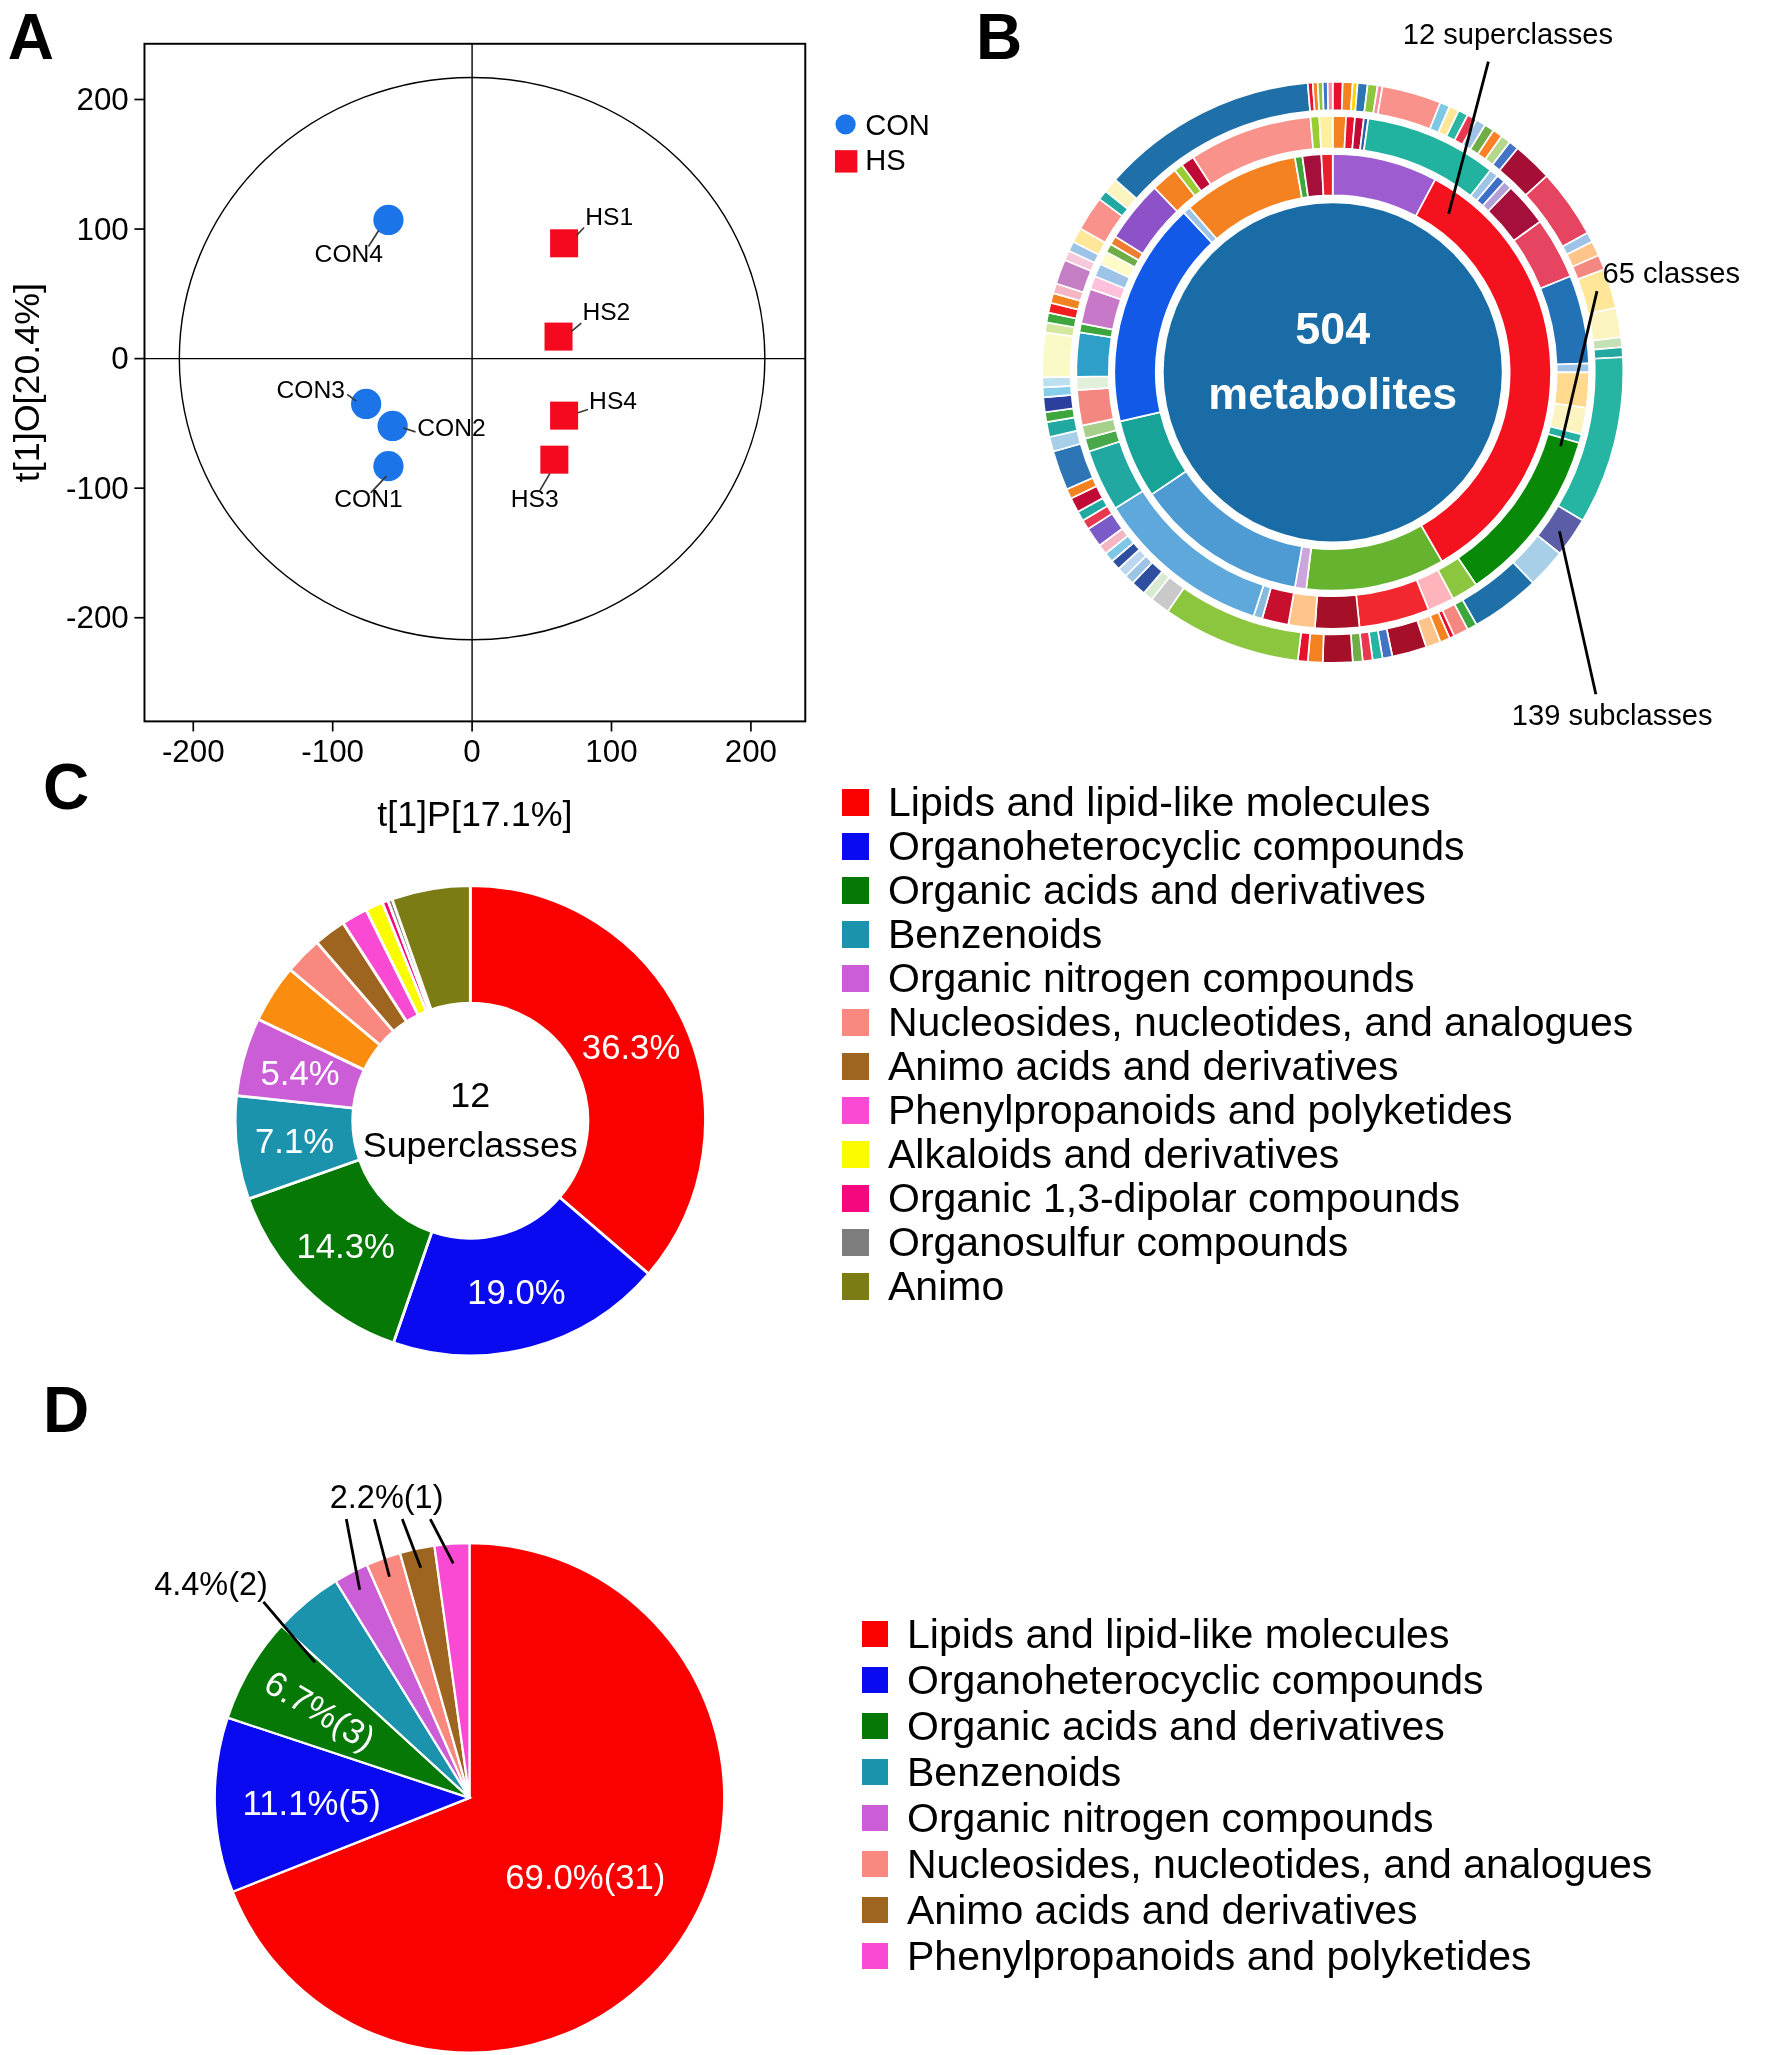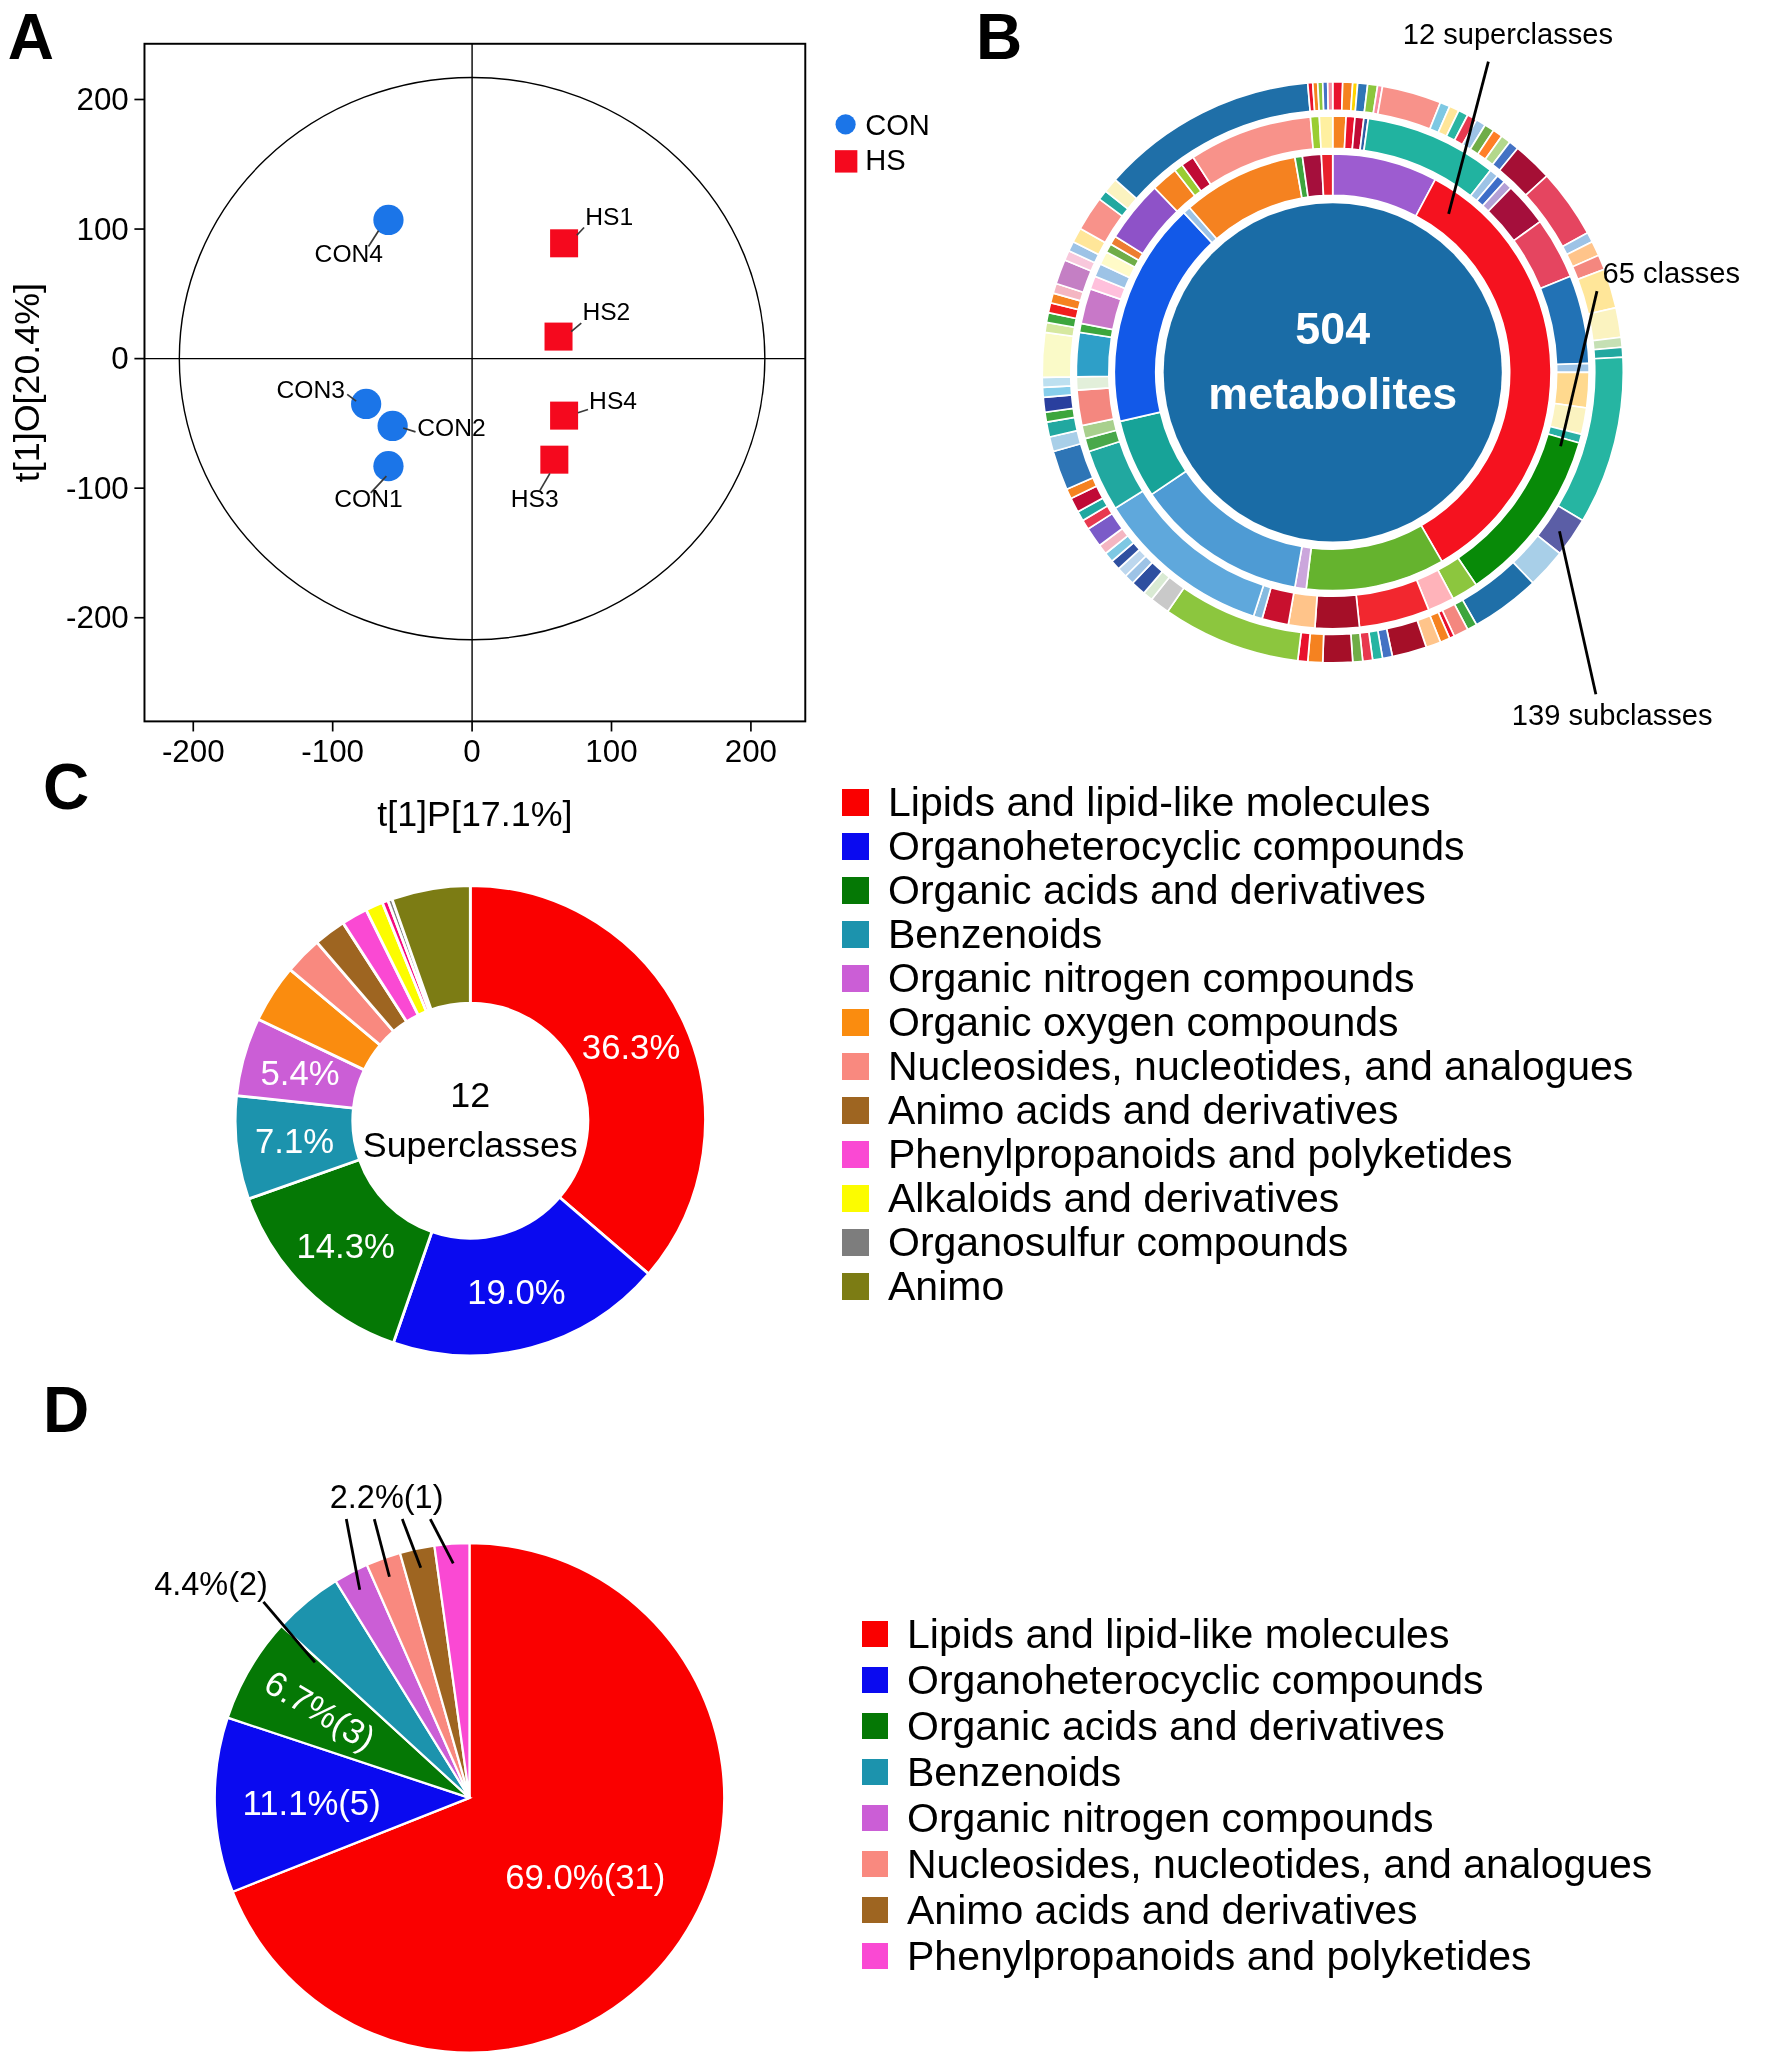"Organic oxygen compounds" div.row { html: <div> <span></span> <span>Organic oxygen compounds</span> </div> -> none }
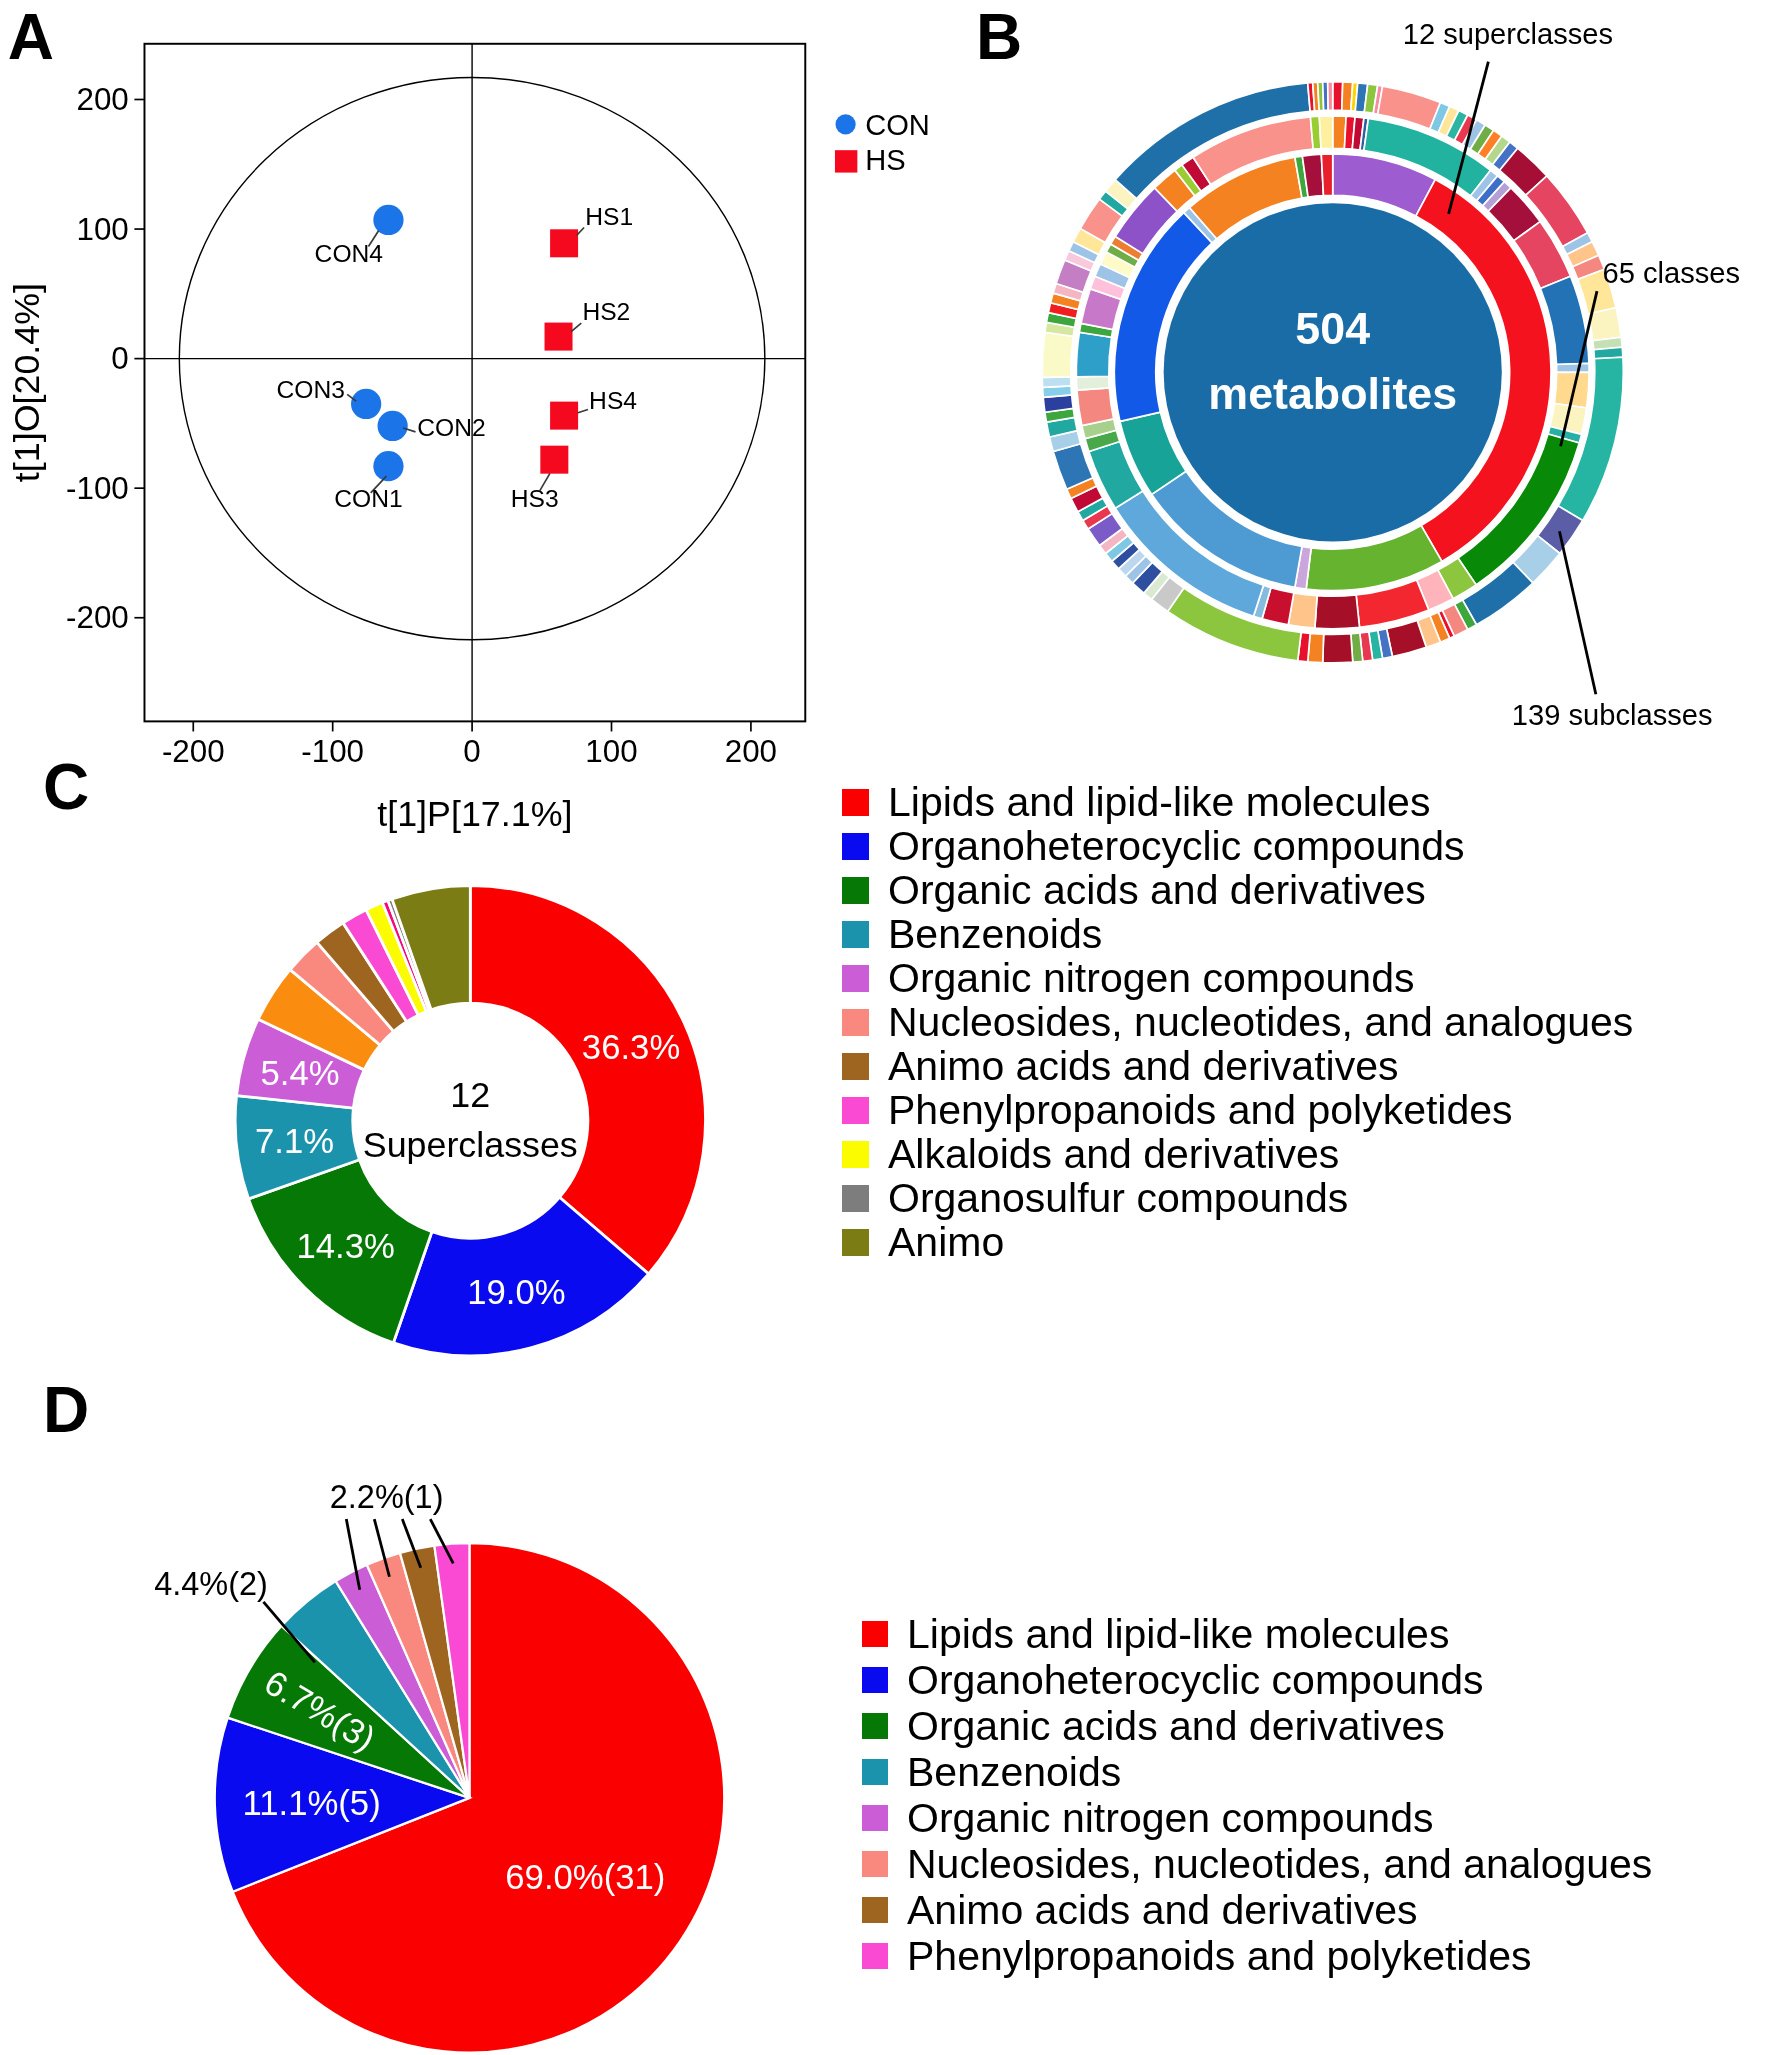"Organic 1,3-dipolar compounds" div.row { html: none -> <div> <span></span> <span>Organic 1,3-dipolar compounds</span> </div> }
